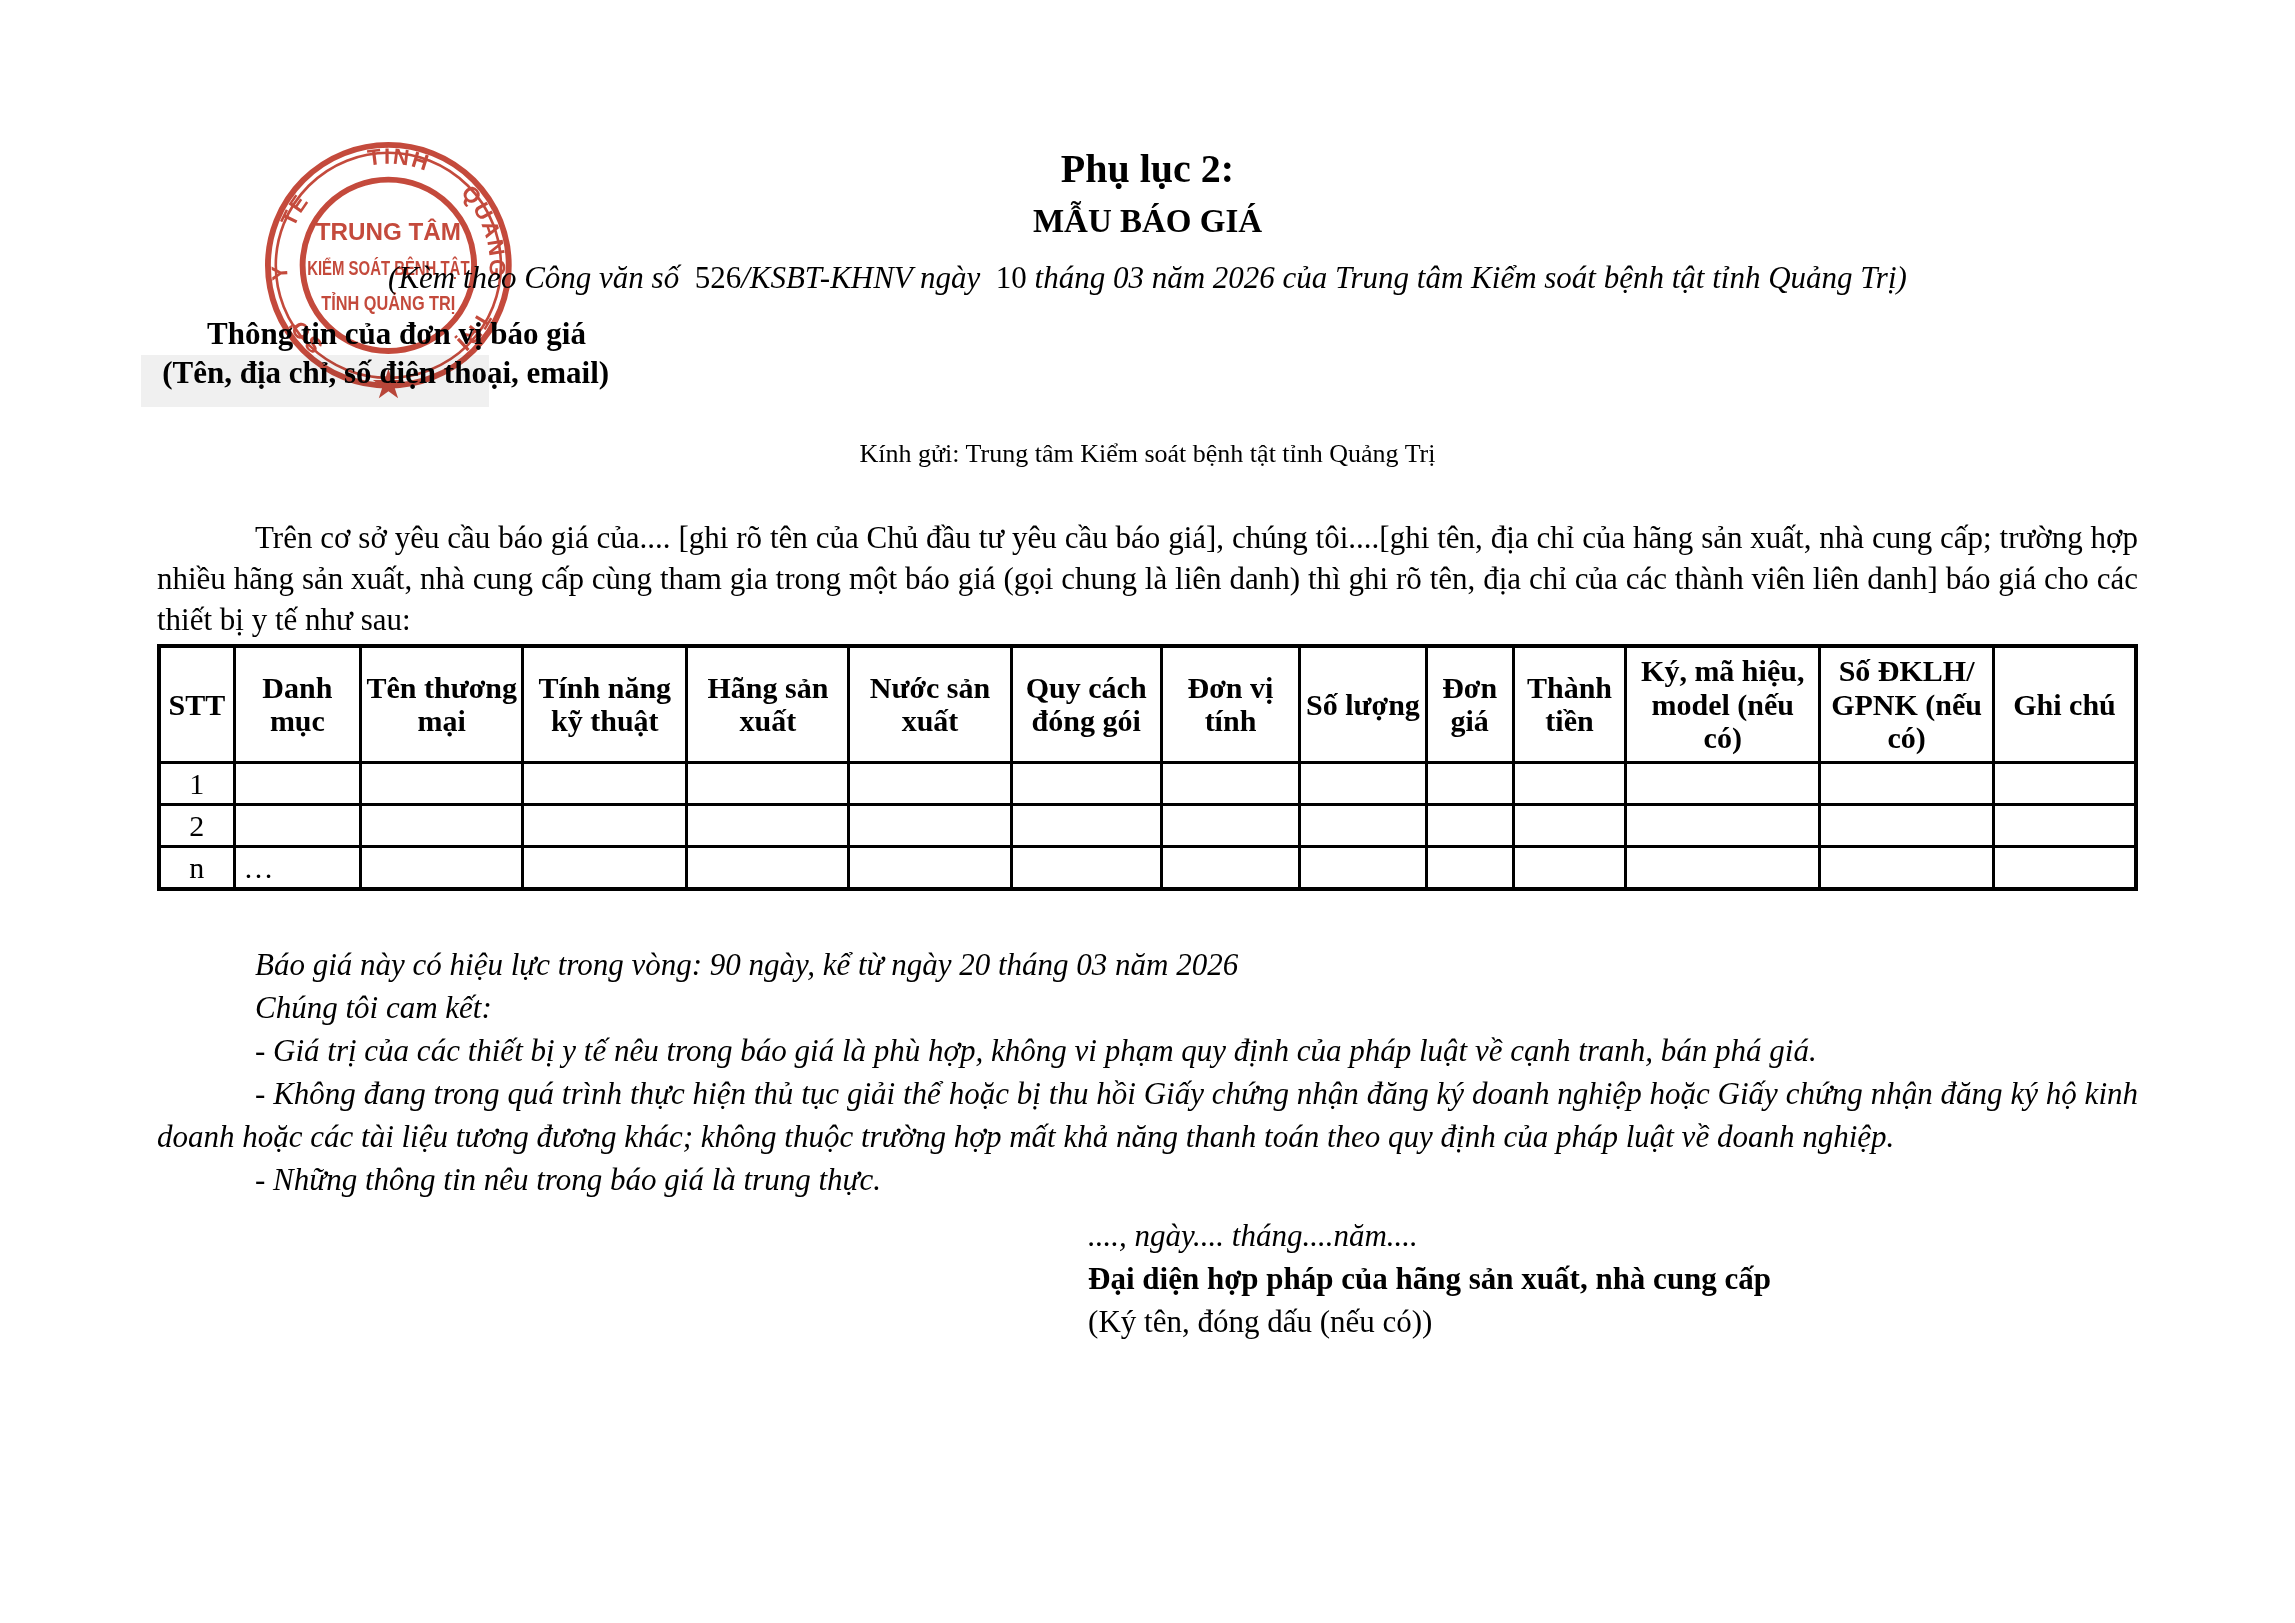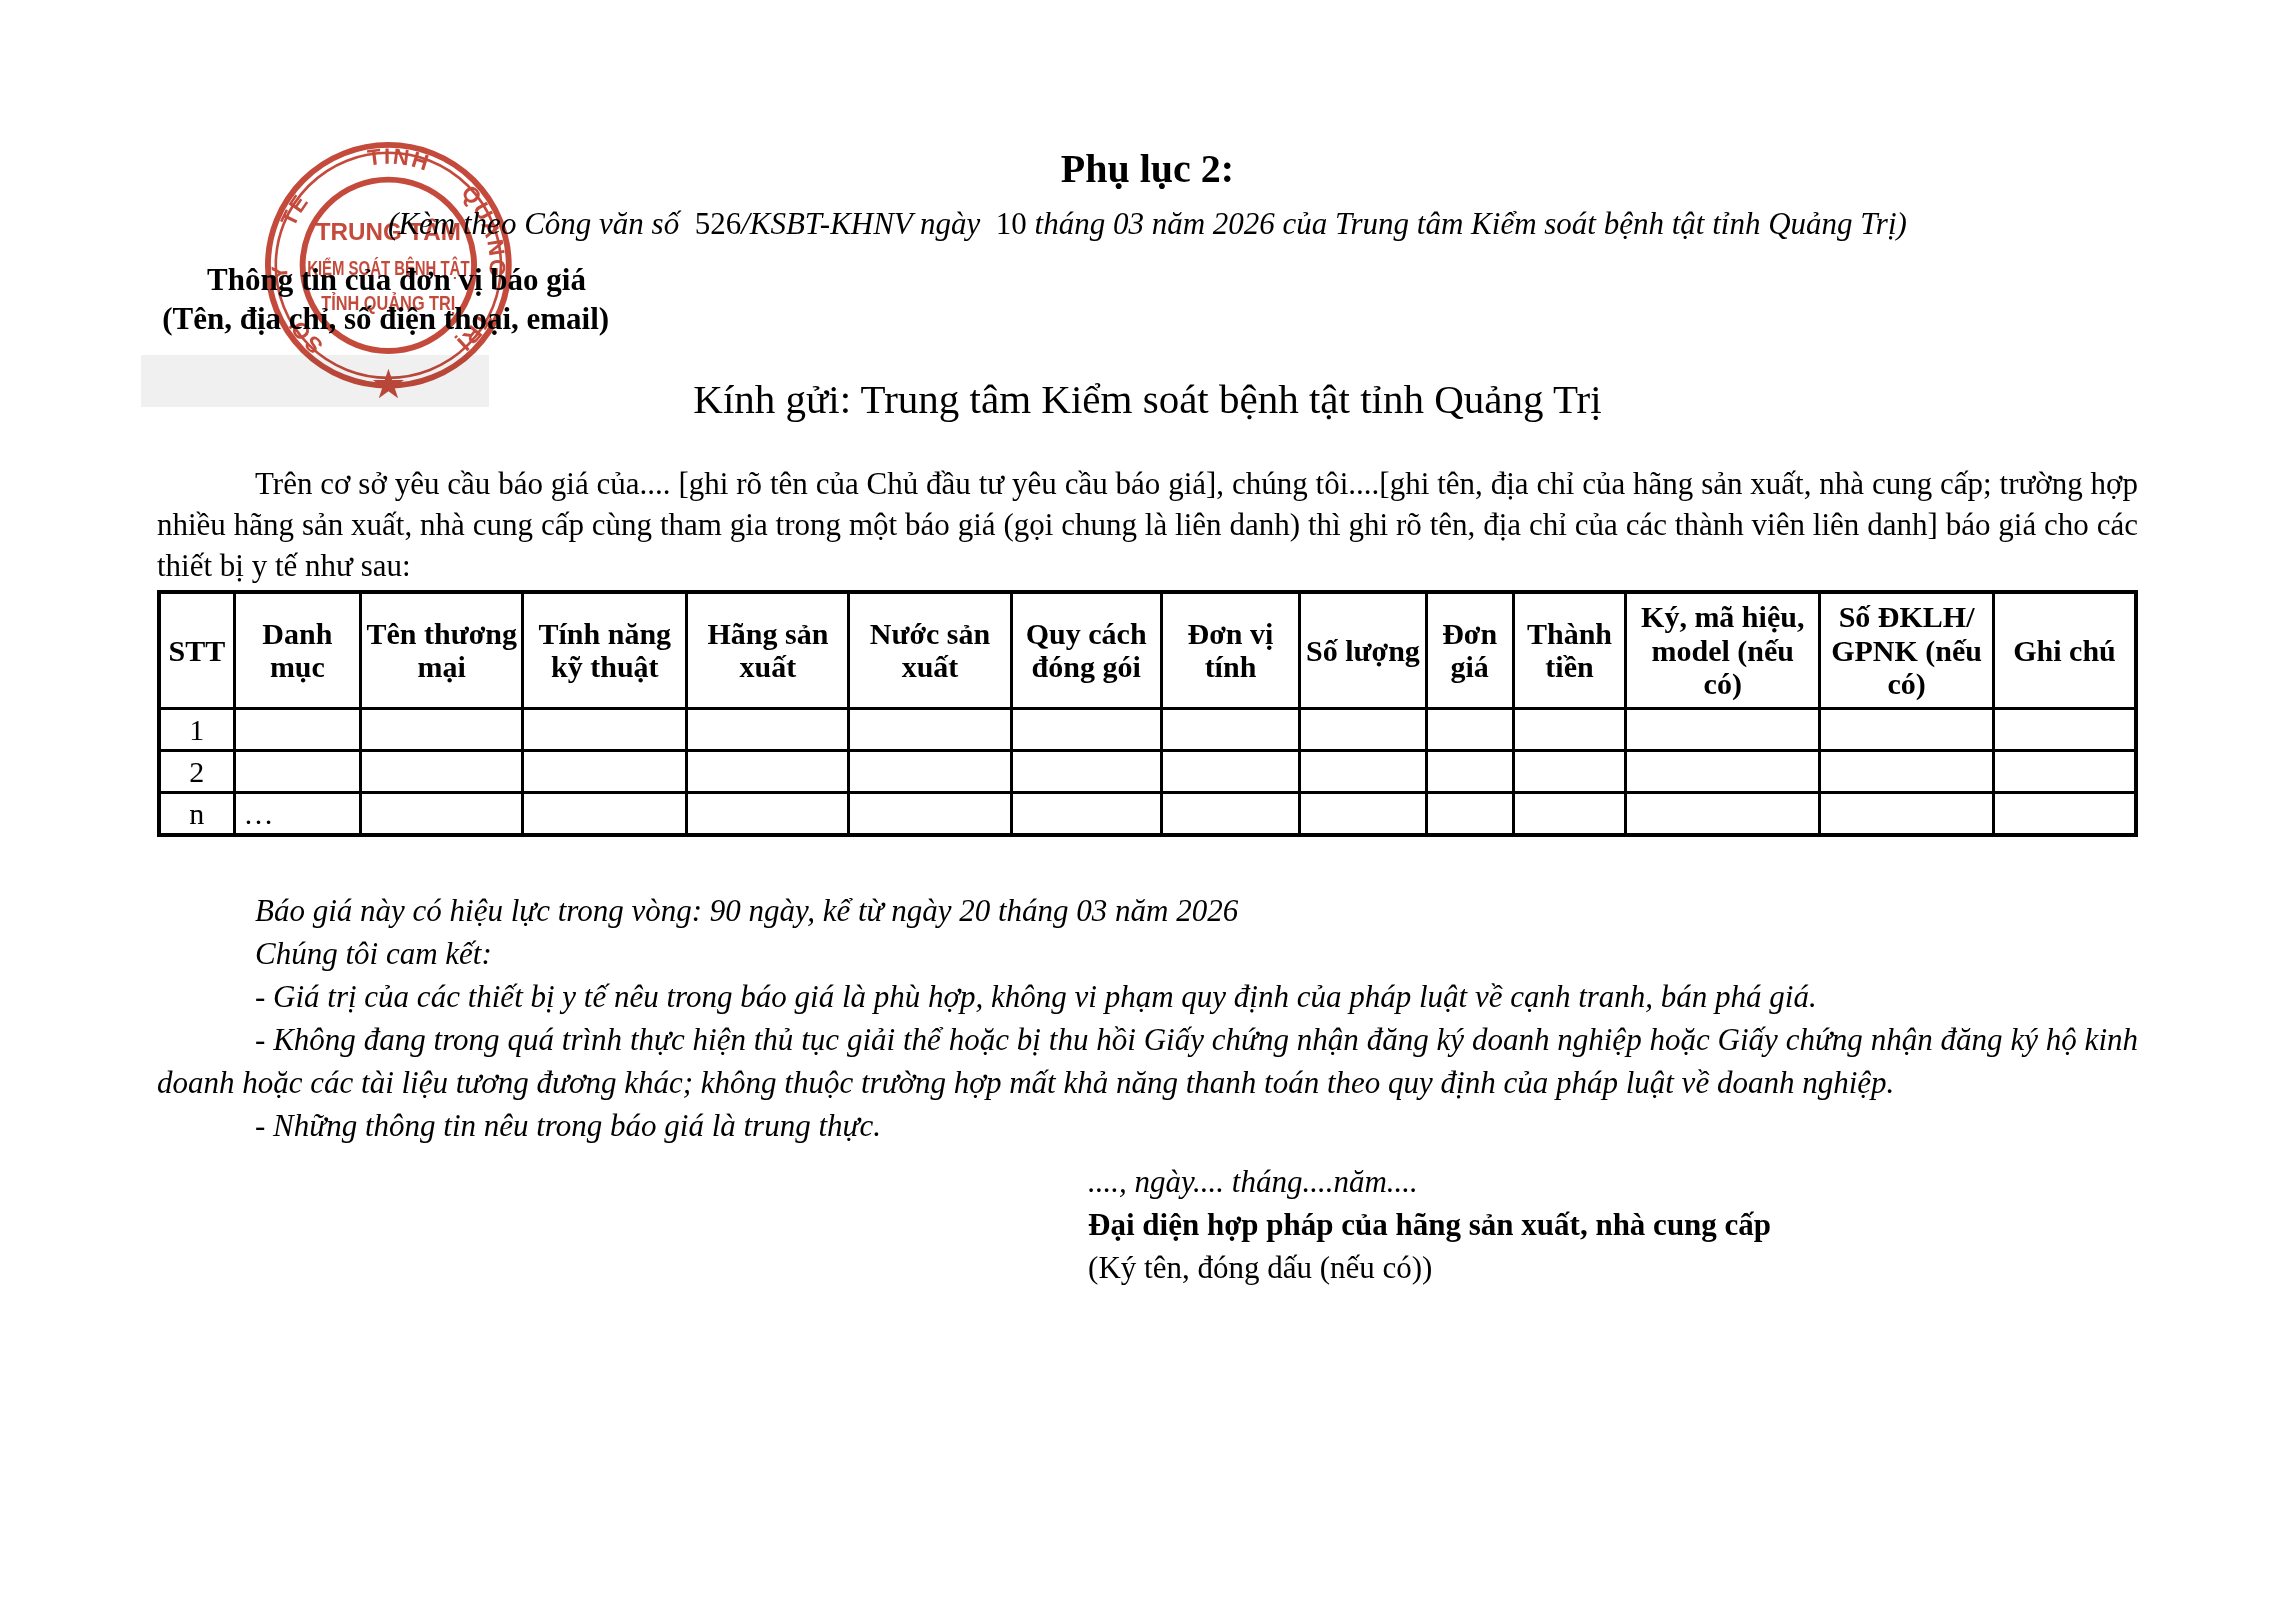"MẪU BÁO GIÁ" div.center { html: none -> <div>MẪU BÁO GIÁ</div> }
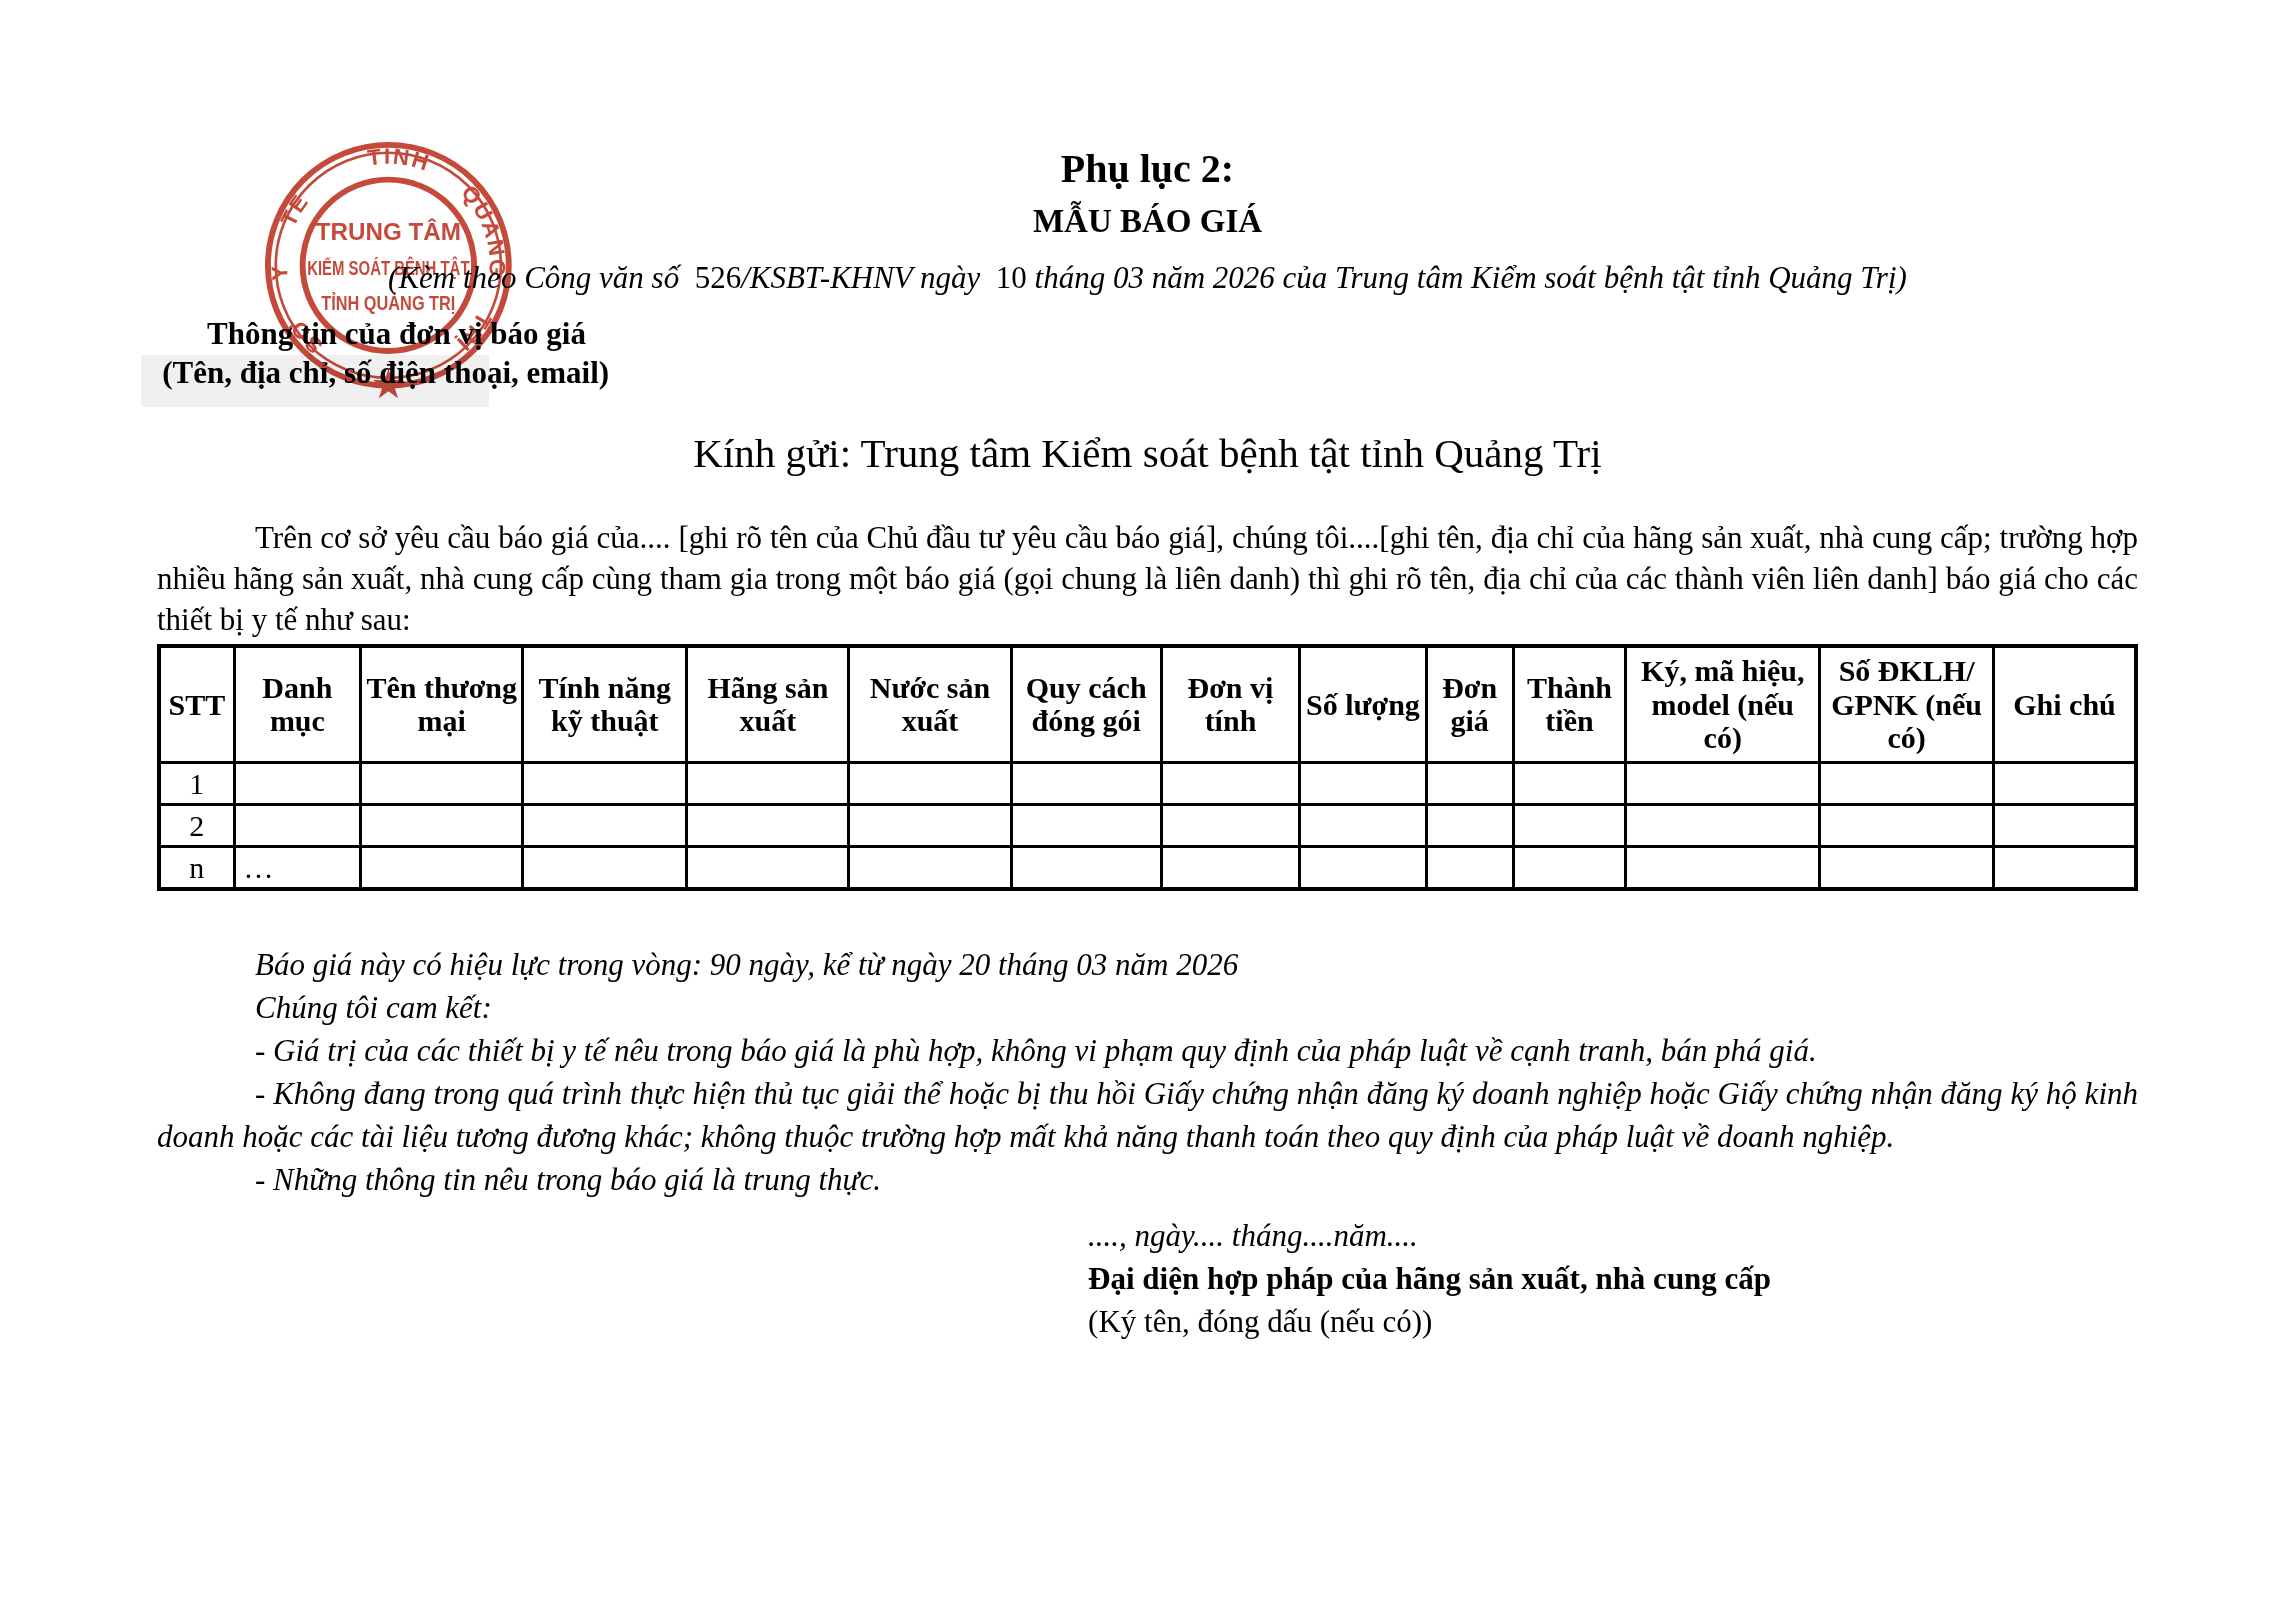"Kính gửi: Trung tâm Kiểm" .salutation { font-size: 41px -> 26px }
